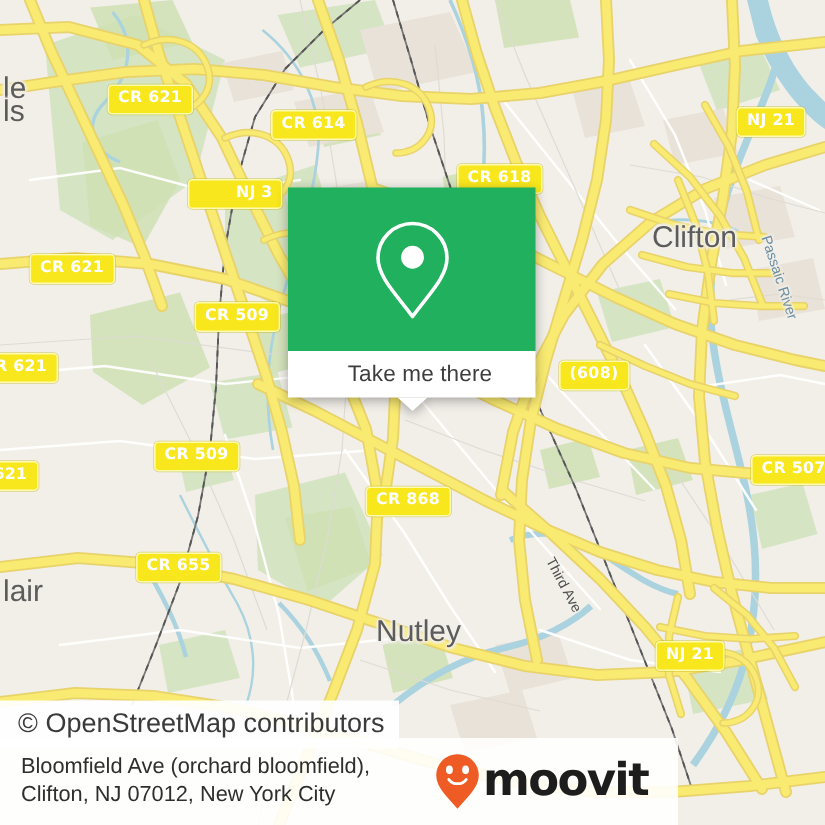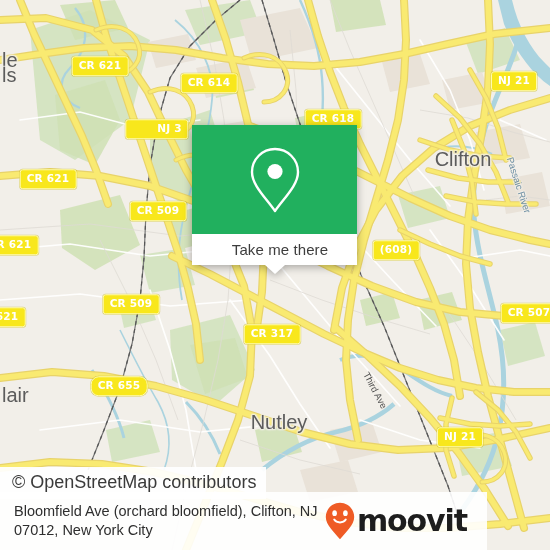"CR 317" div.shield { text: 317 -> 868 }
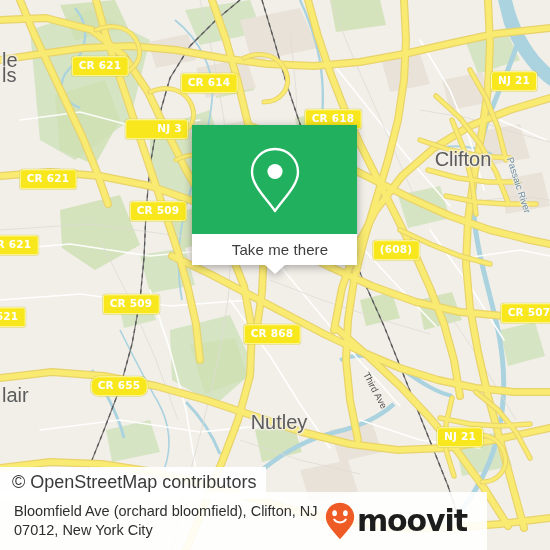"CR 655" div.shield { border-radius: 8px -> none; top: 386px -> 378px }
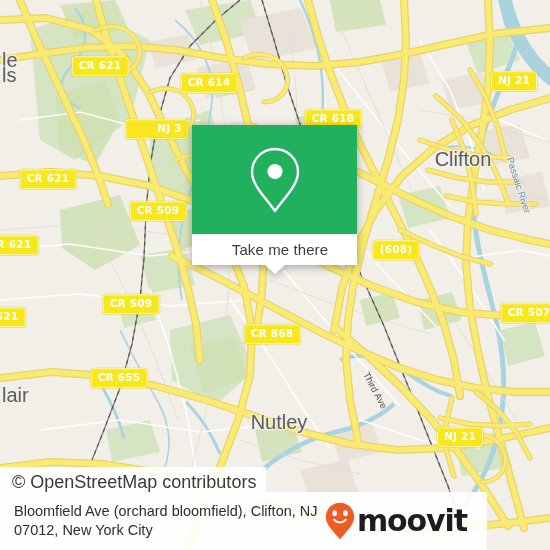"Bloomfield Ave (orchard bloomfield)," #footer { width: 487px -> 452px }
